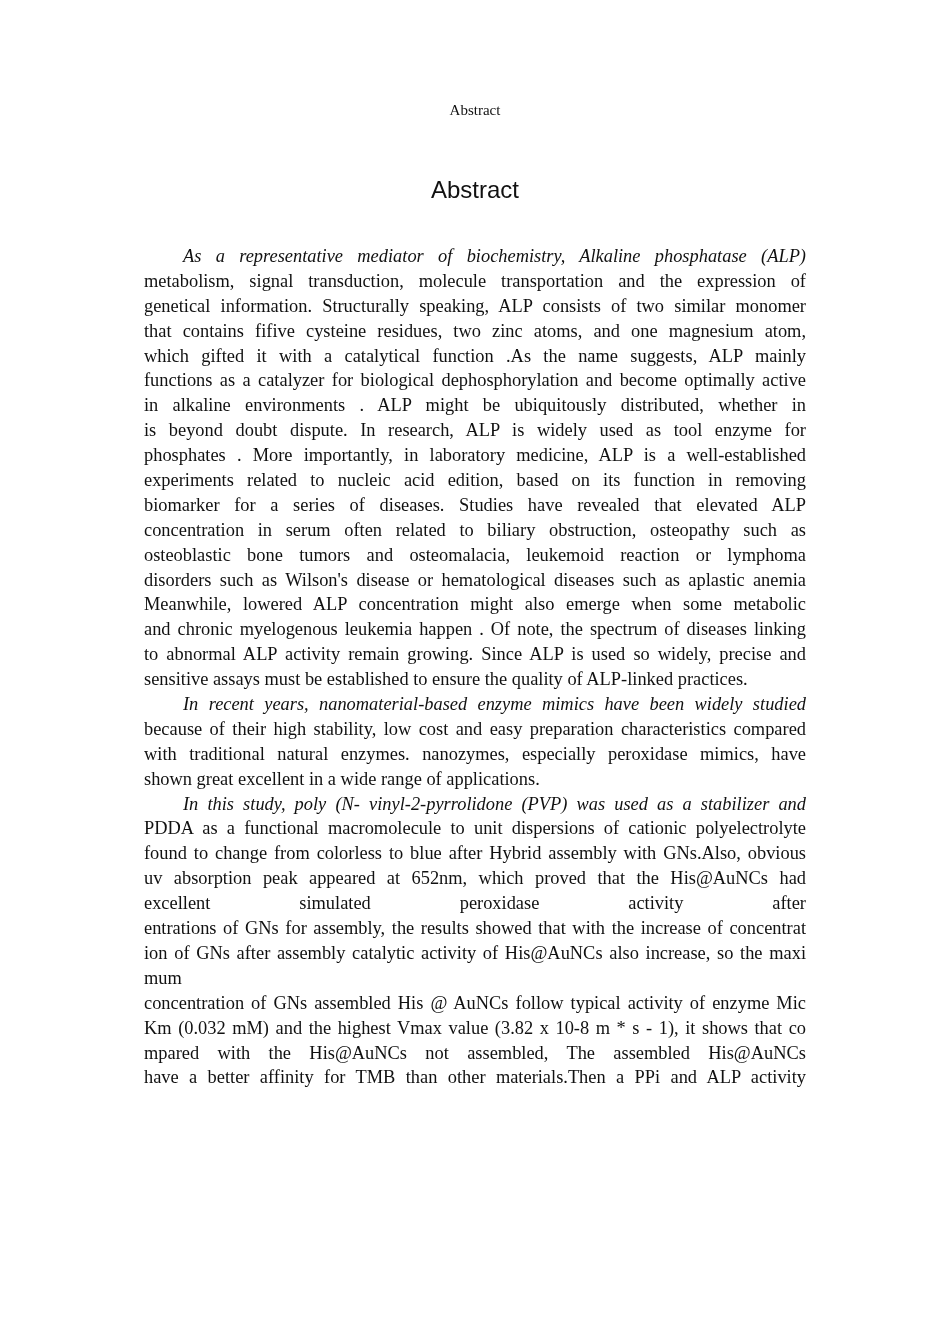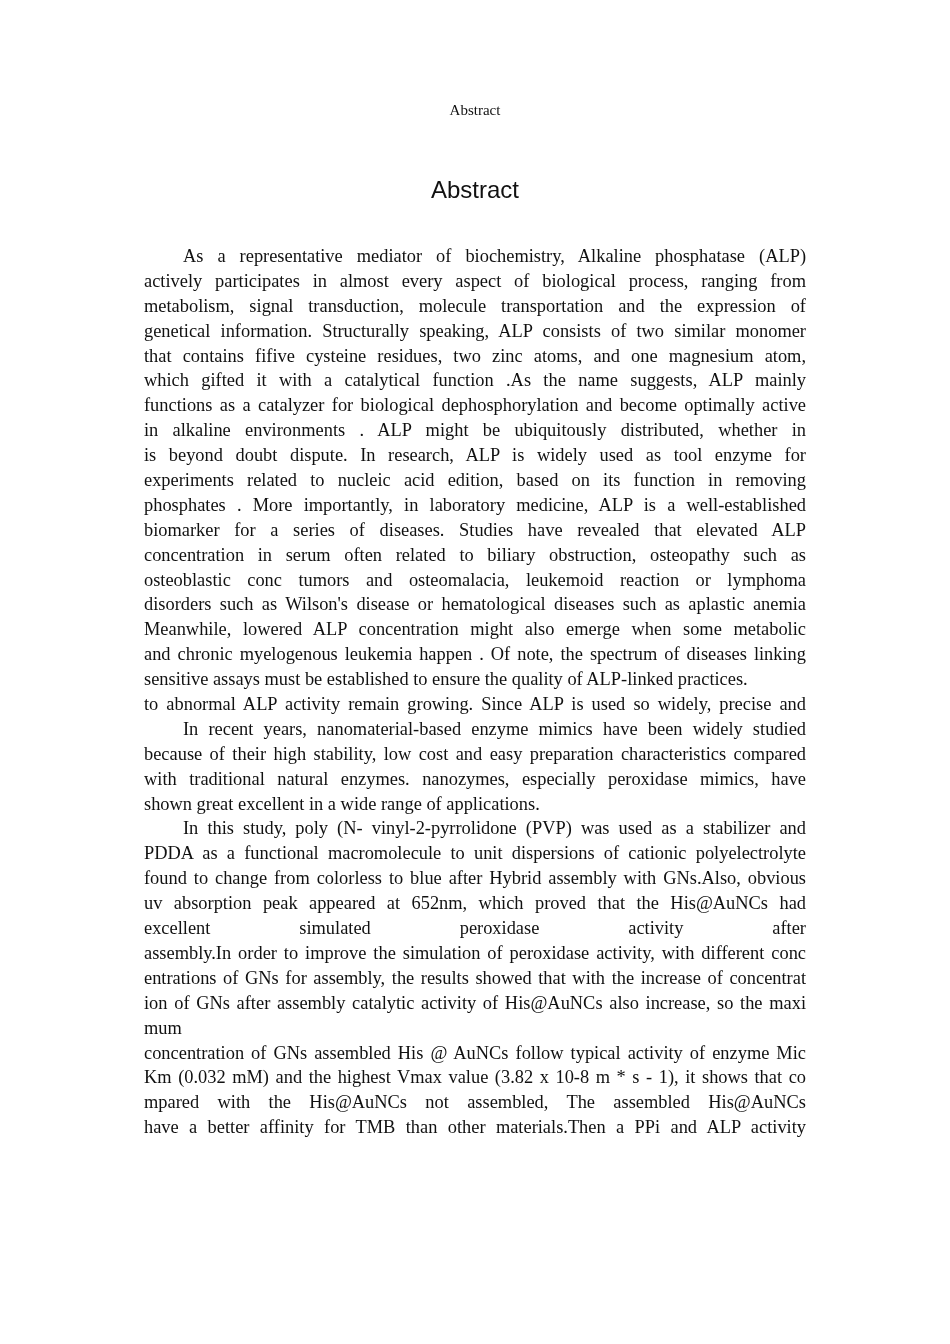"As a representative mediator of" .line.indent { font-style: none -> italic }
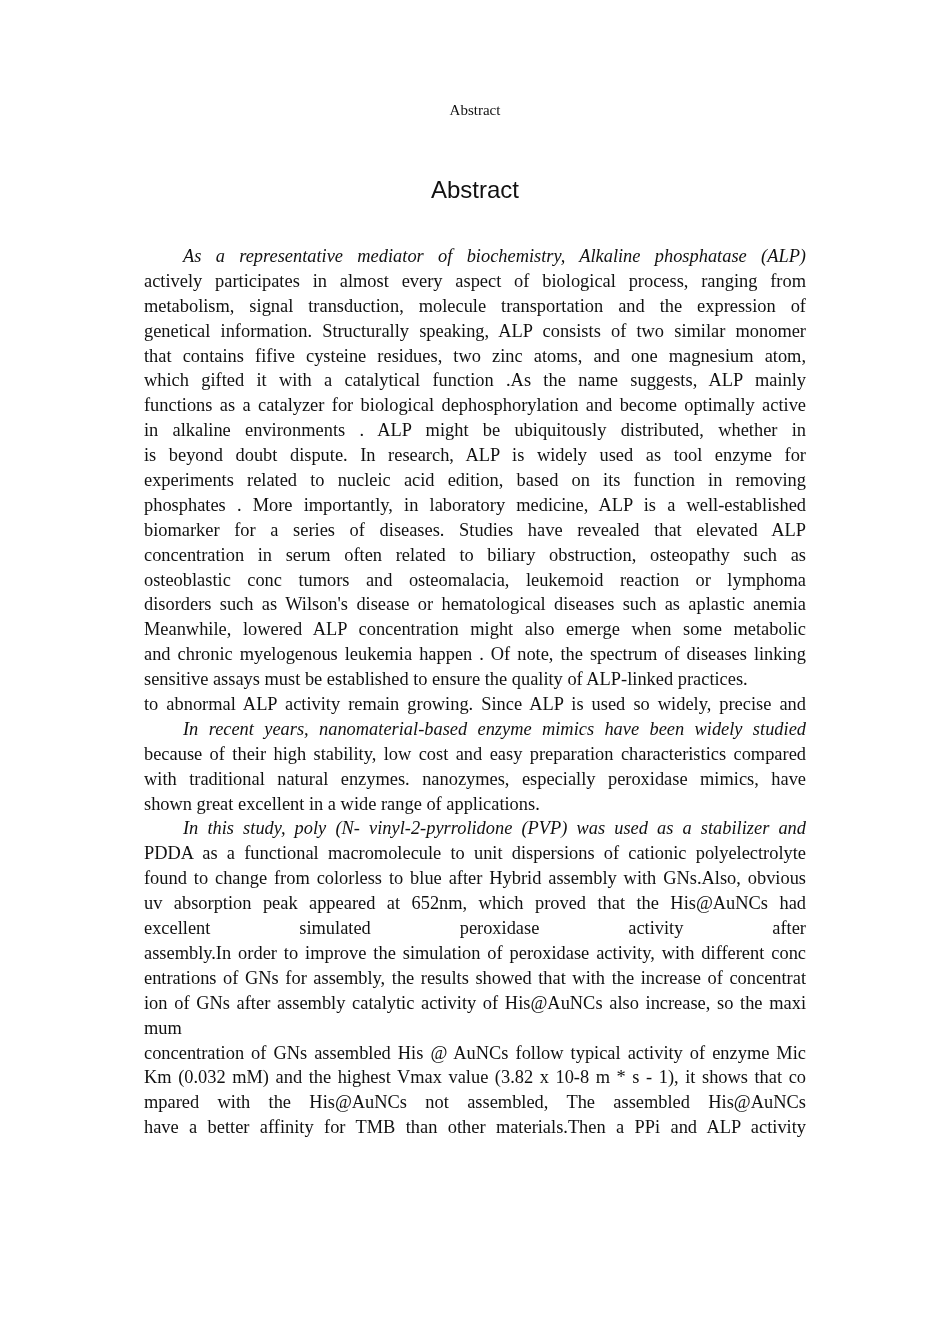"actively participates in almost every" span.line { html: <span>actively participates in almost every aspect of biological process, ranging from</span> -> none }
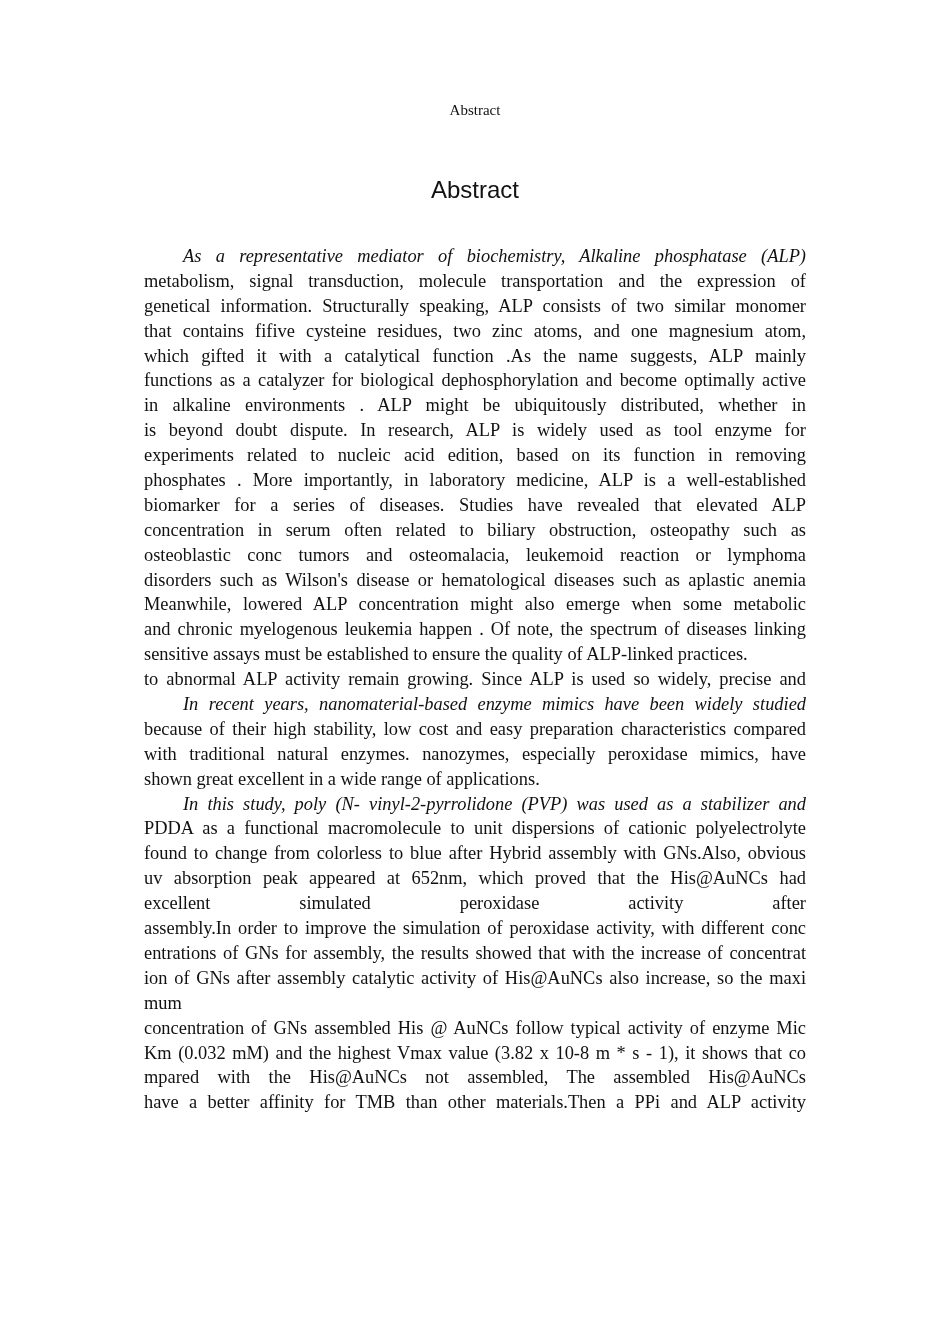"experiments related to nucleic acid" span.line { order: before "phosphates . More importantly, in" -> after "phosphates . More importantly, in" }
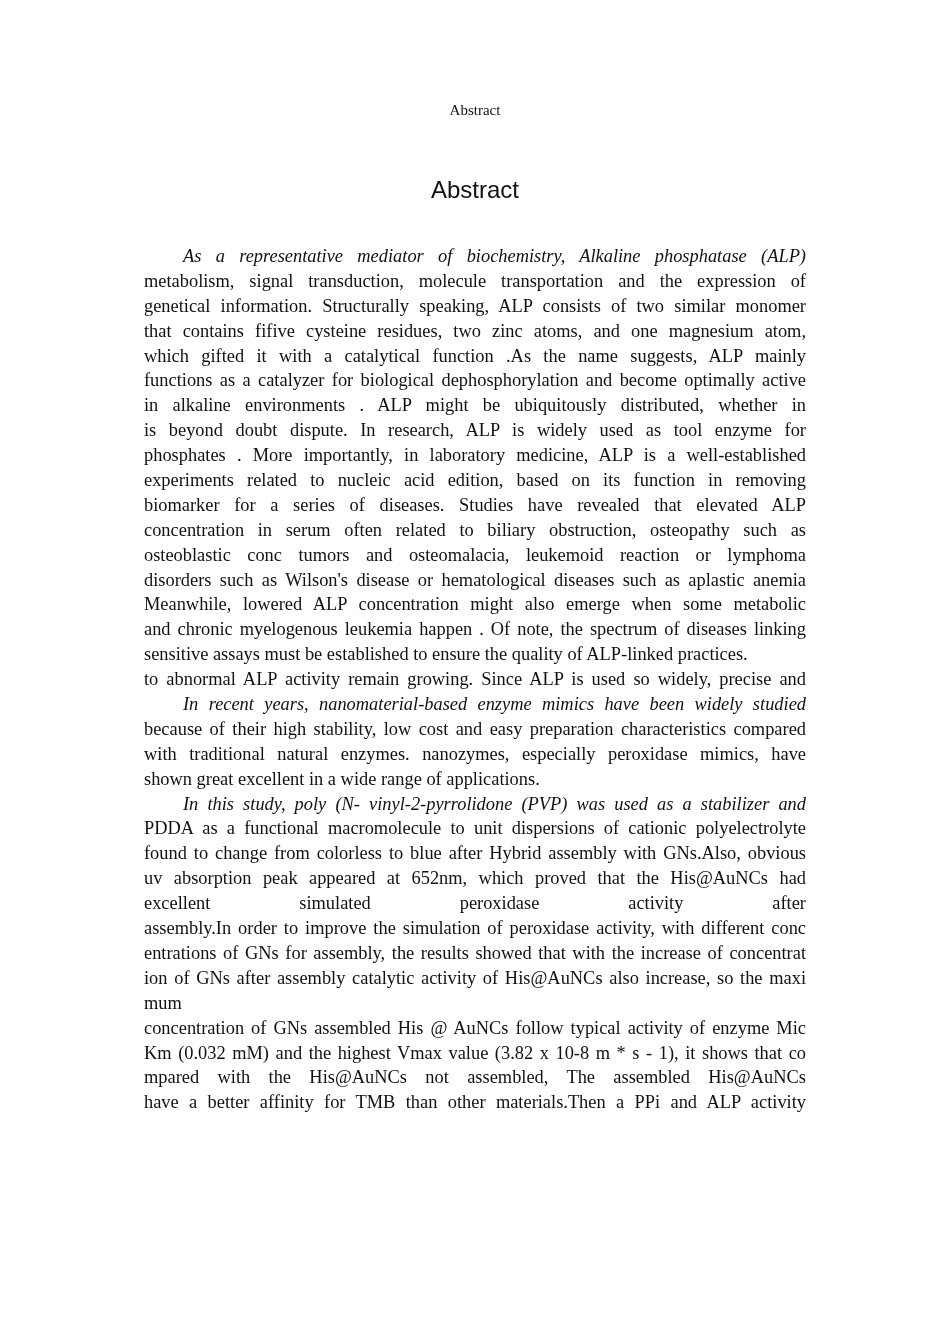"osteoblastic conc tumors and" span.line { text: conc -> bone }
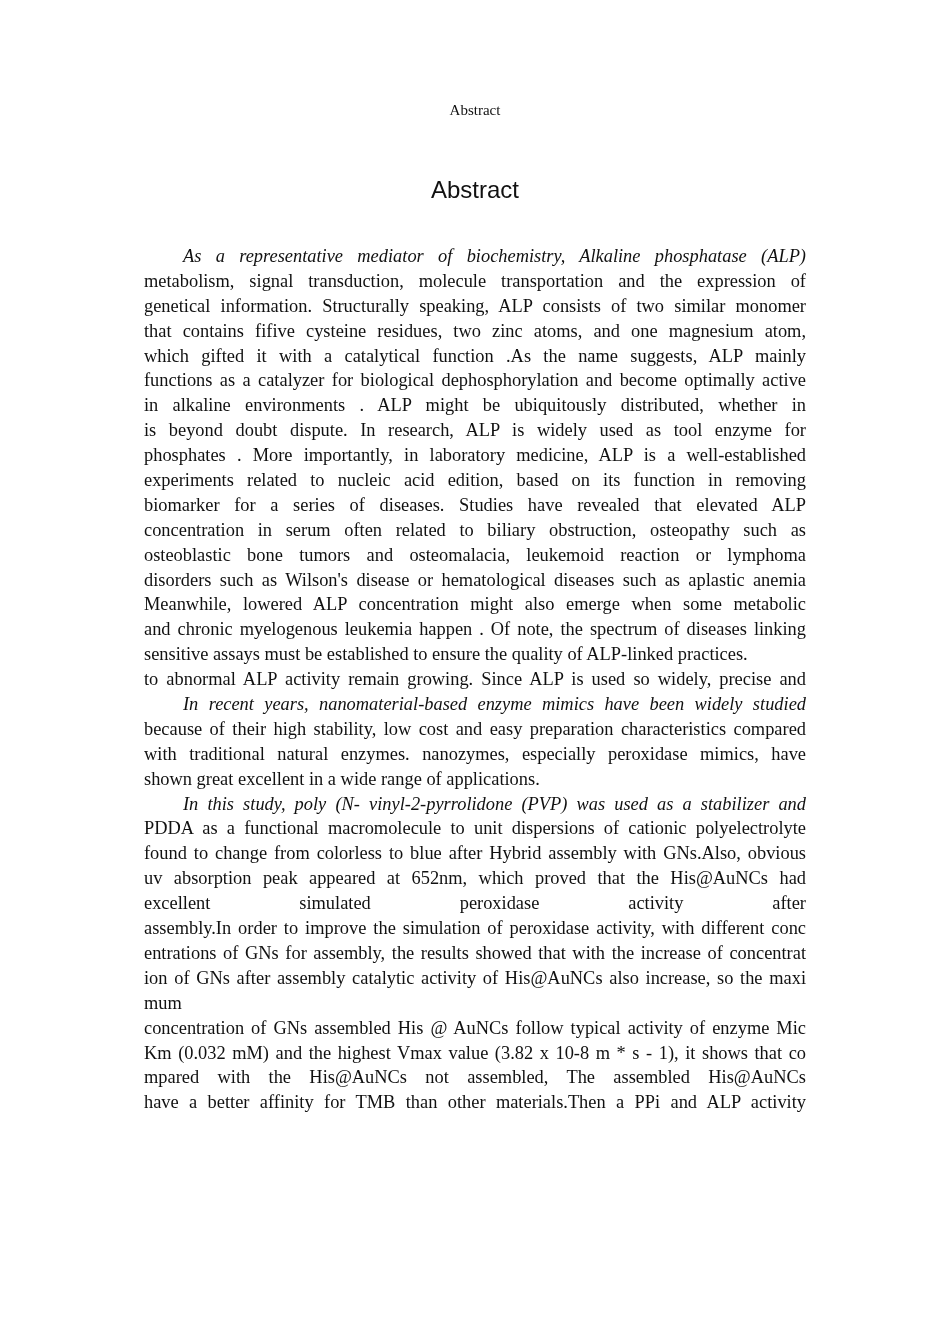"sensitive assays must be established" span.line { order: before "to abnormal ALP activity remain" -> after "to abnormal ALP activity remain" }
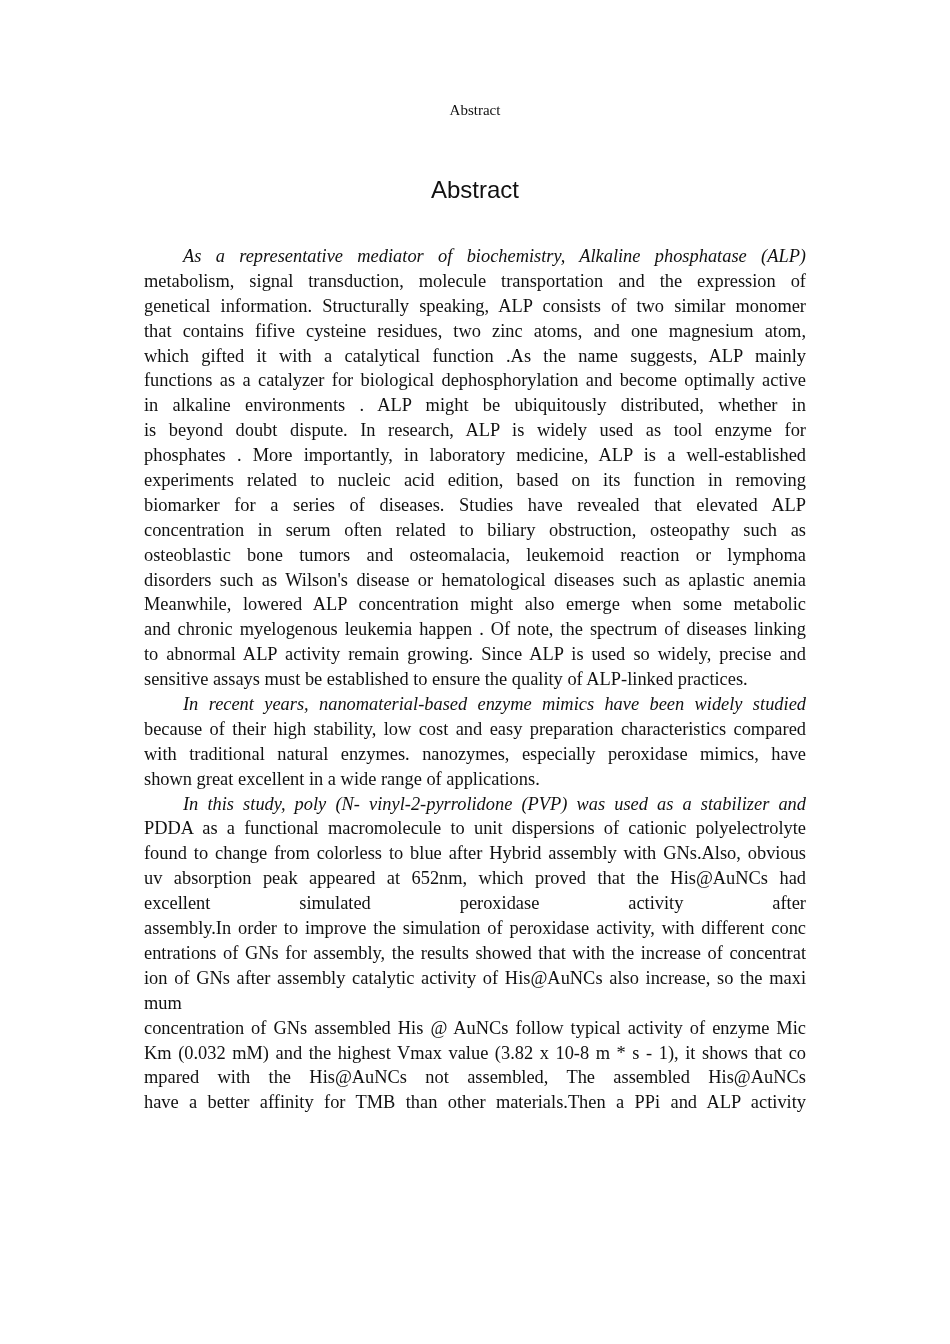"assembly.In order to improve the" span.line { html: <span>assembly.In order to improve the simulation of peroxidase activity, with different conc</span> -> none }
